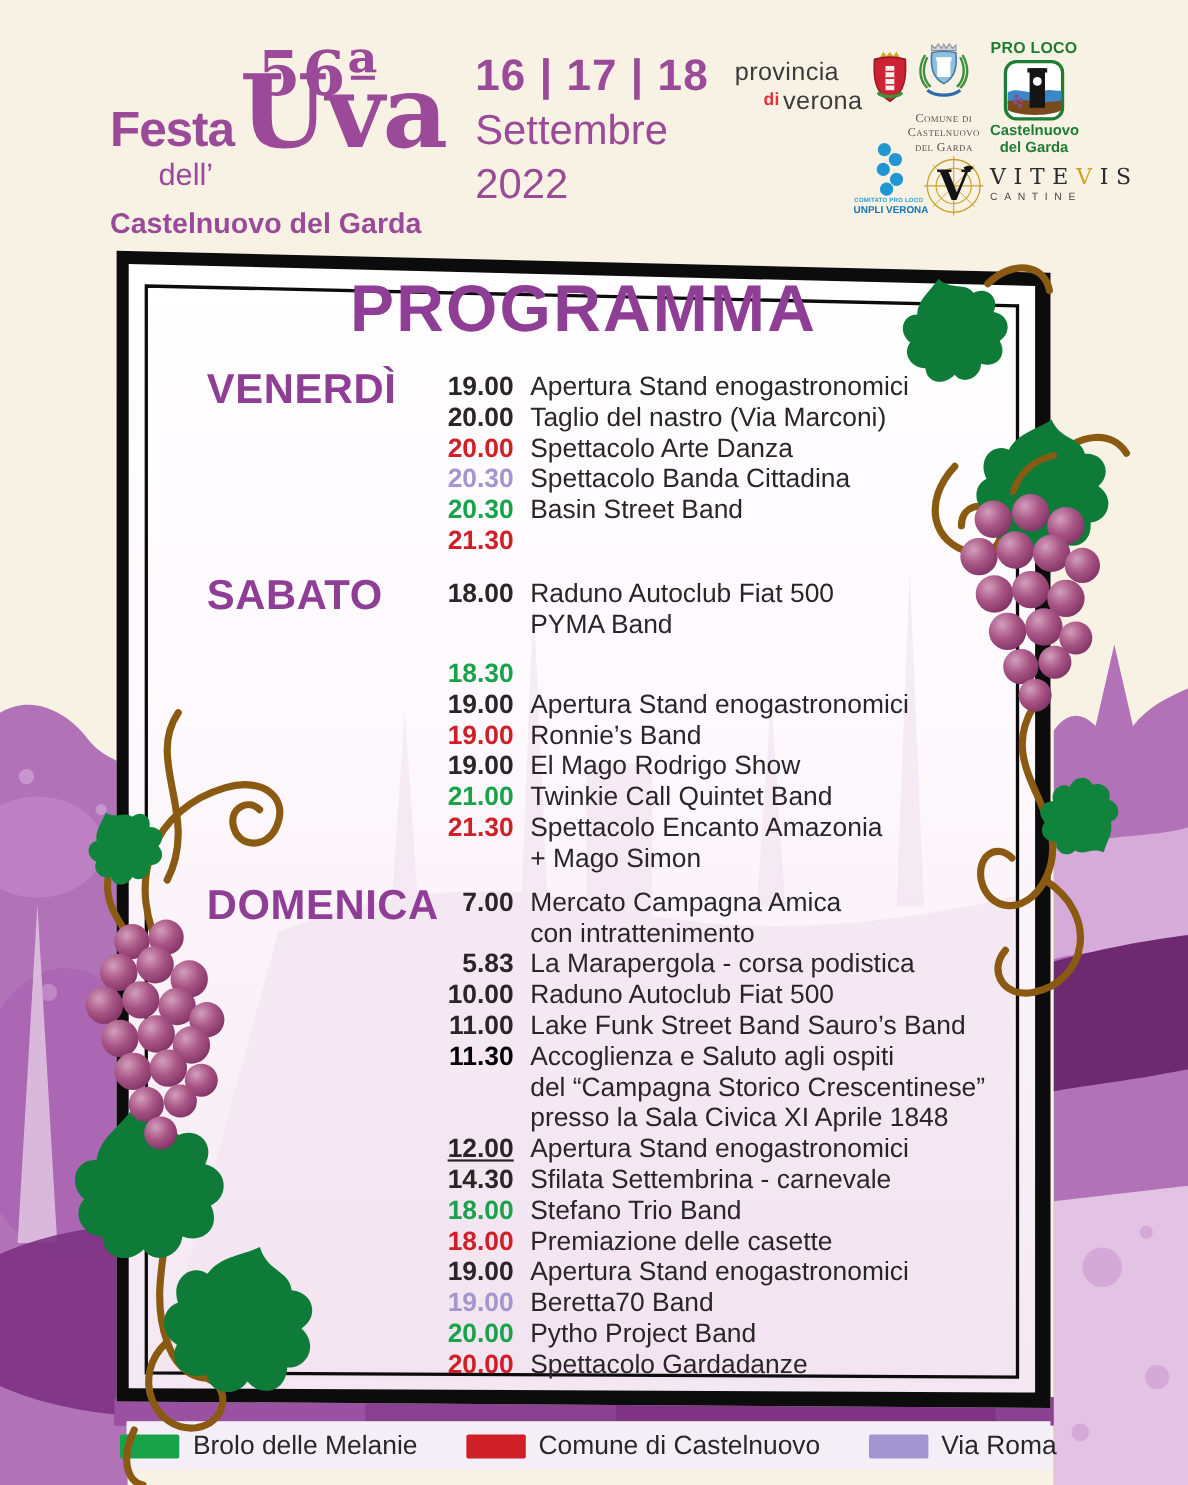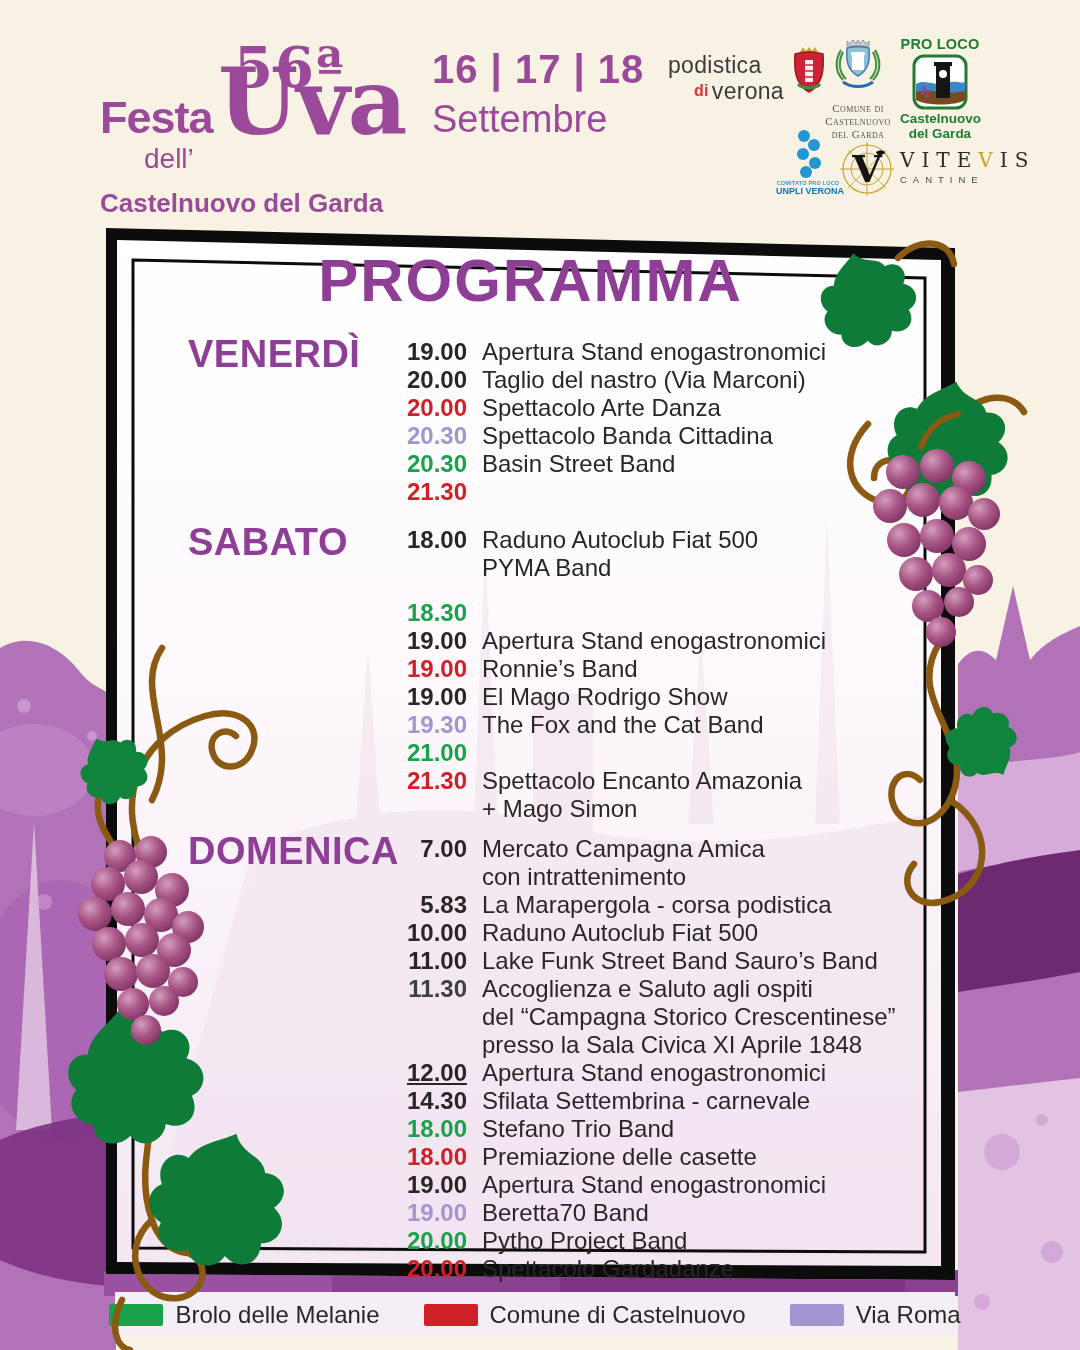"podistica" div { text: podistica -> provincia }
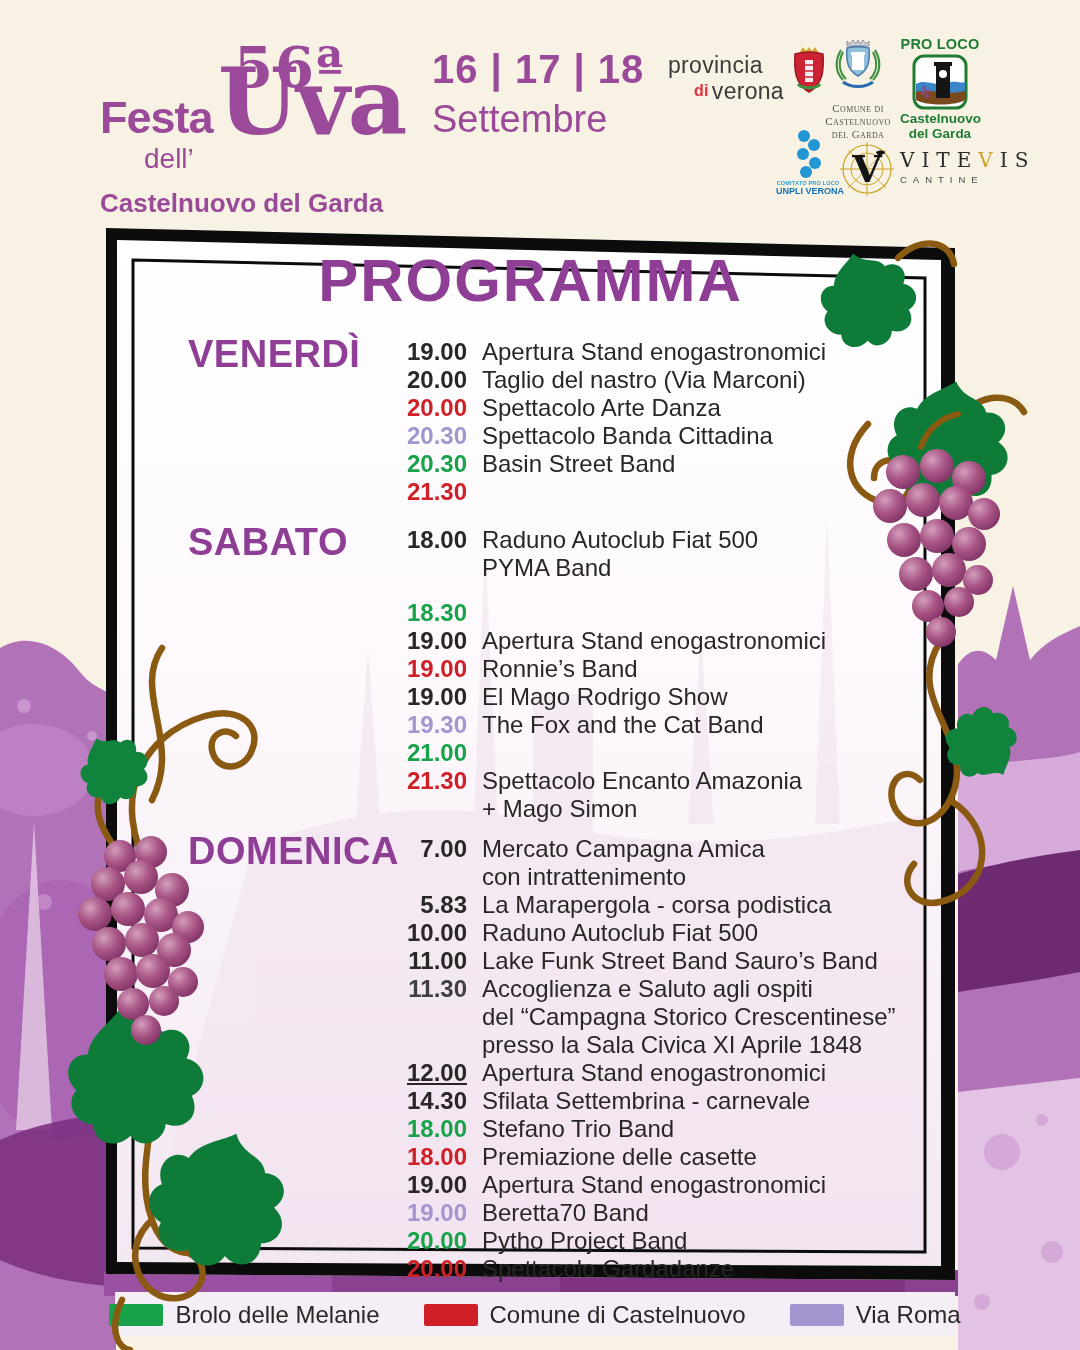"2022" div.d3 { html: none -> <div>2022</div> }
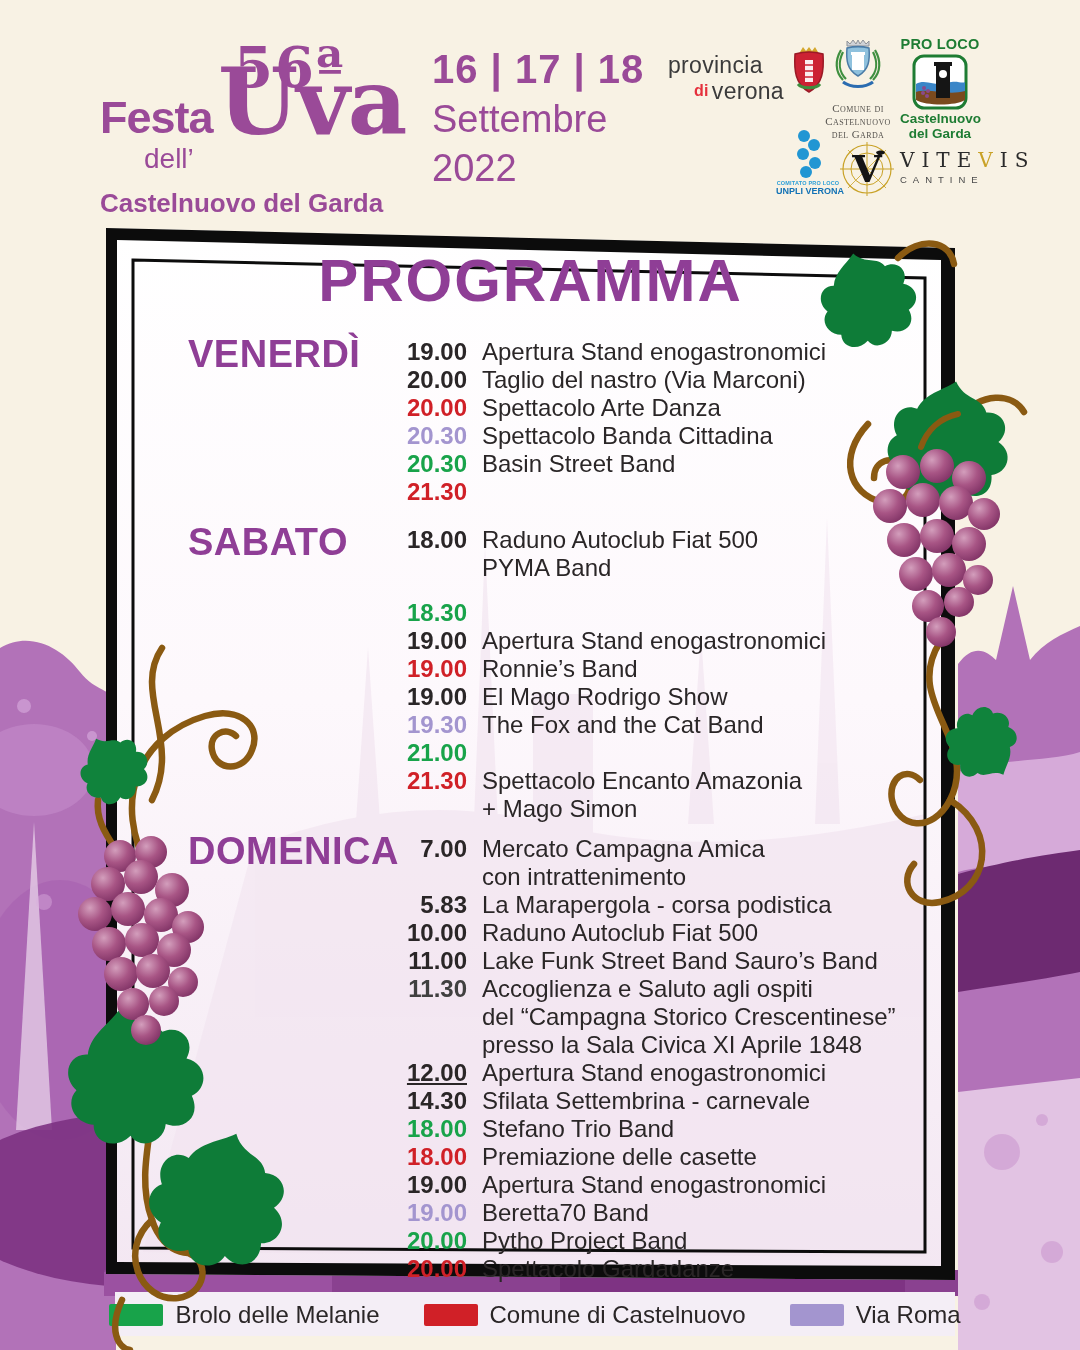"19.30" div.event-row { html: <div> <span>19.30</span> <span>The Fox and the Cat Band</span> </div> -> none }
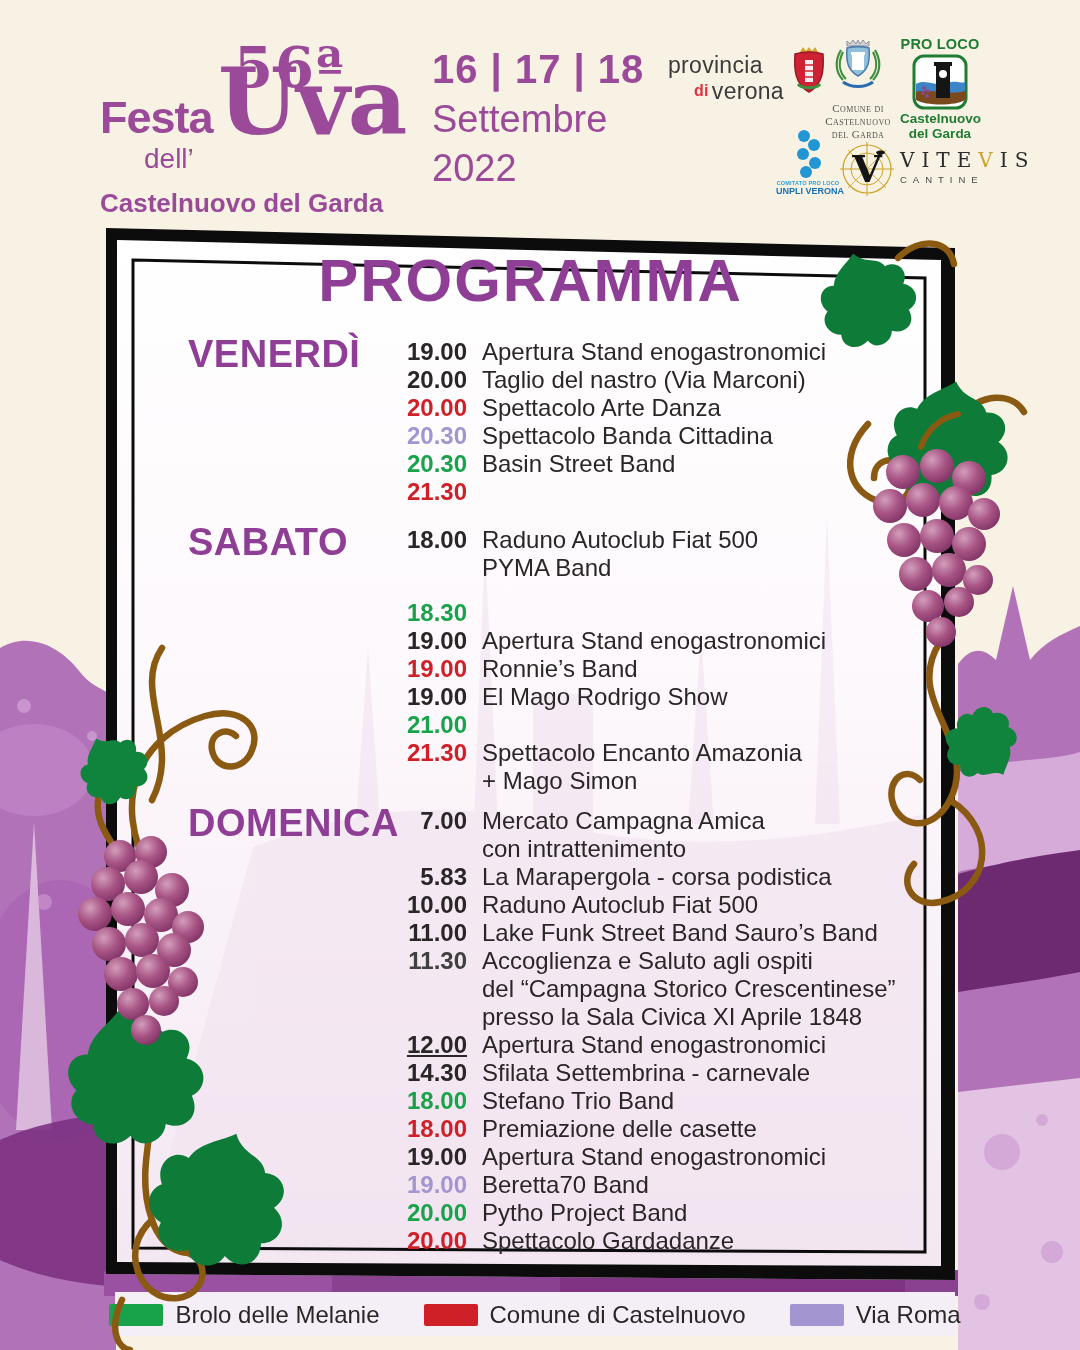"Twinkie Call Quintet Band" span.event-text { html: none -> <span>Twinkie Call Quintet Band</span> }
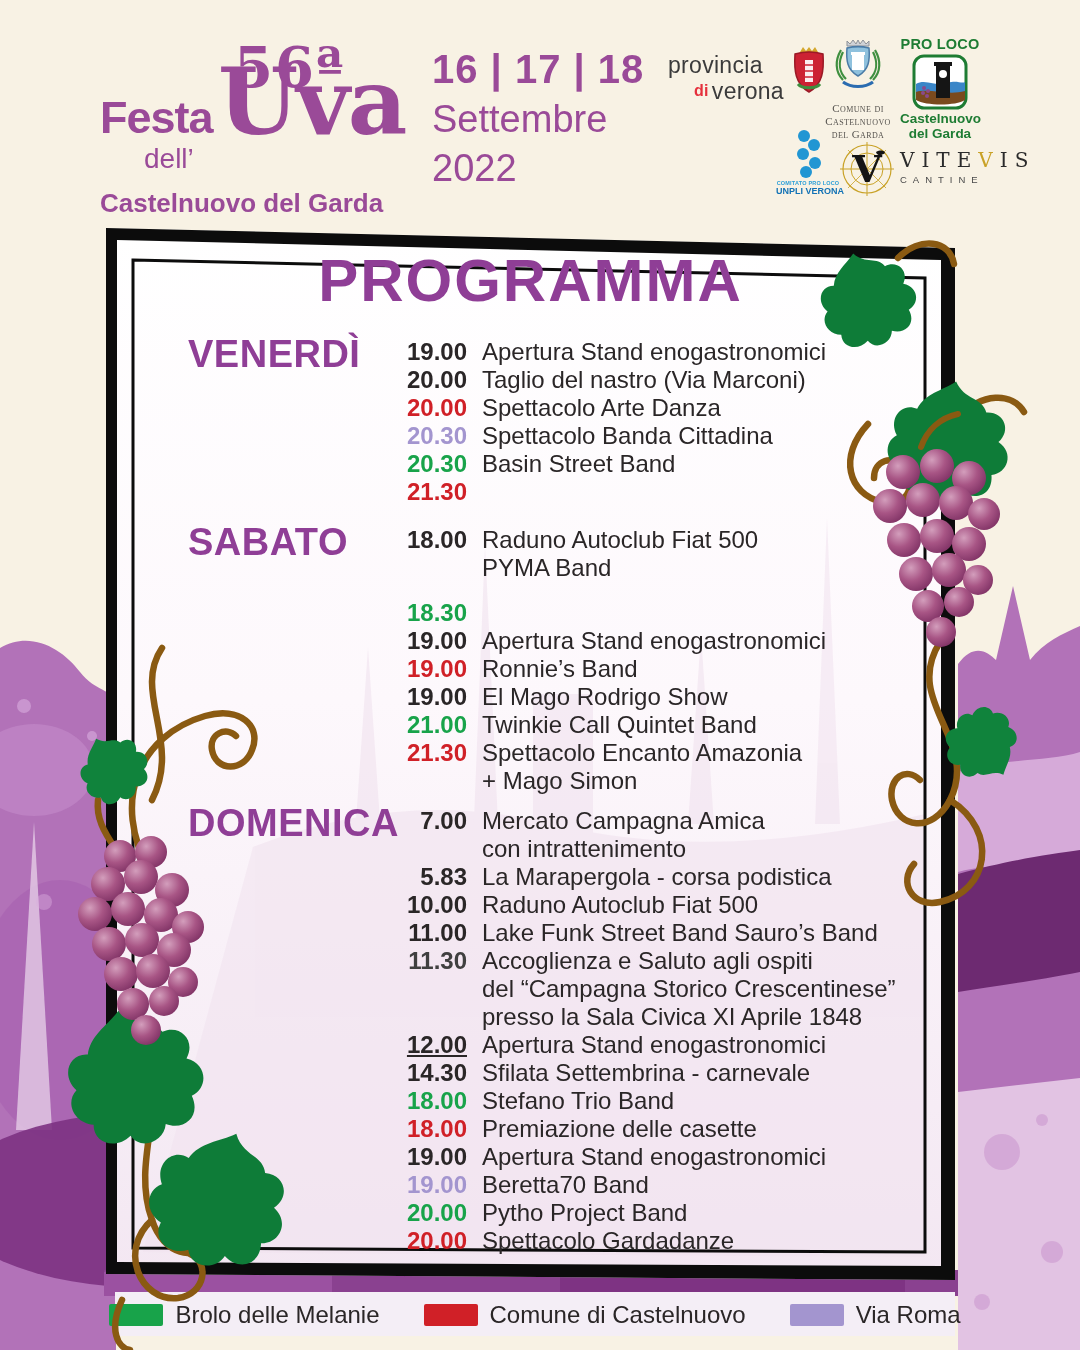"11.30" span.event-time { color: #404040 -> #000000 }
